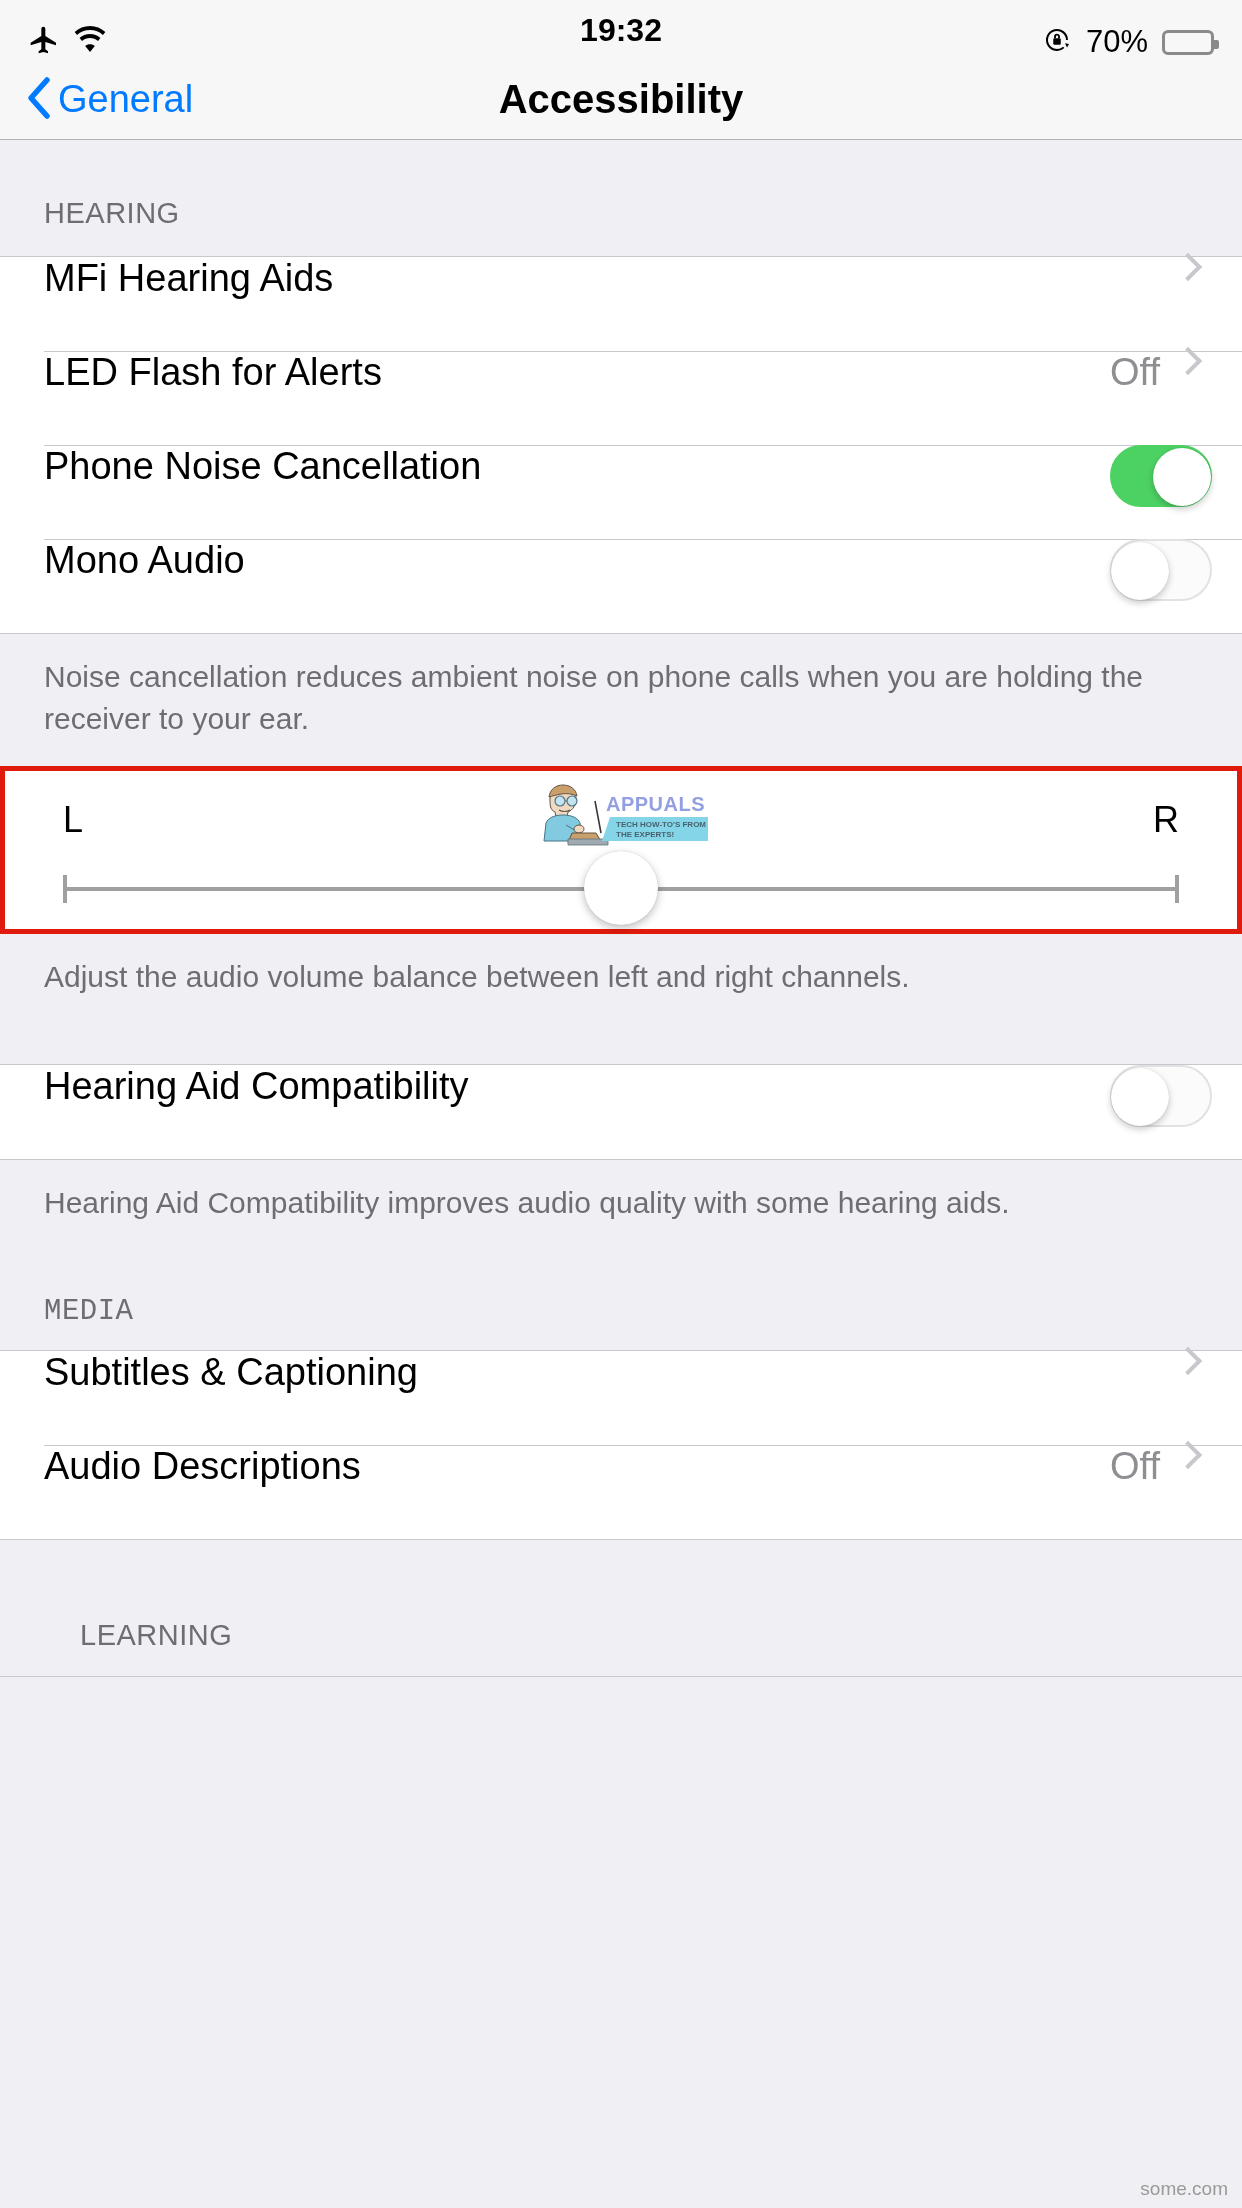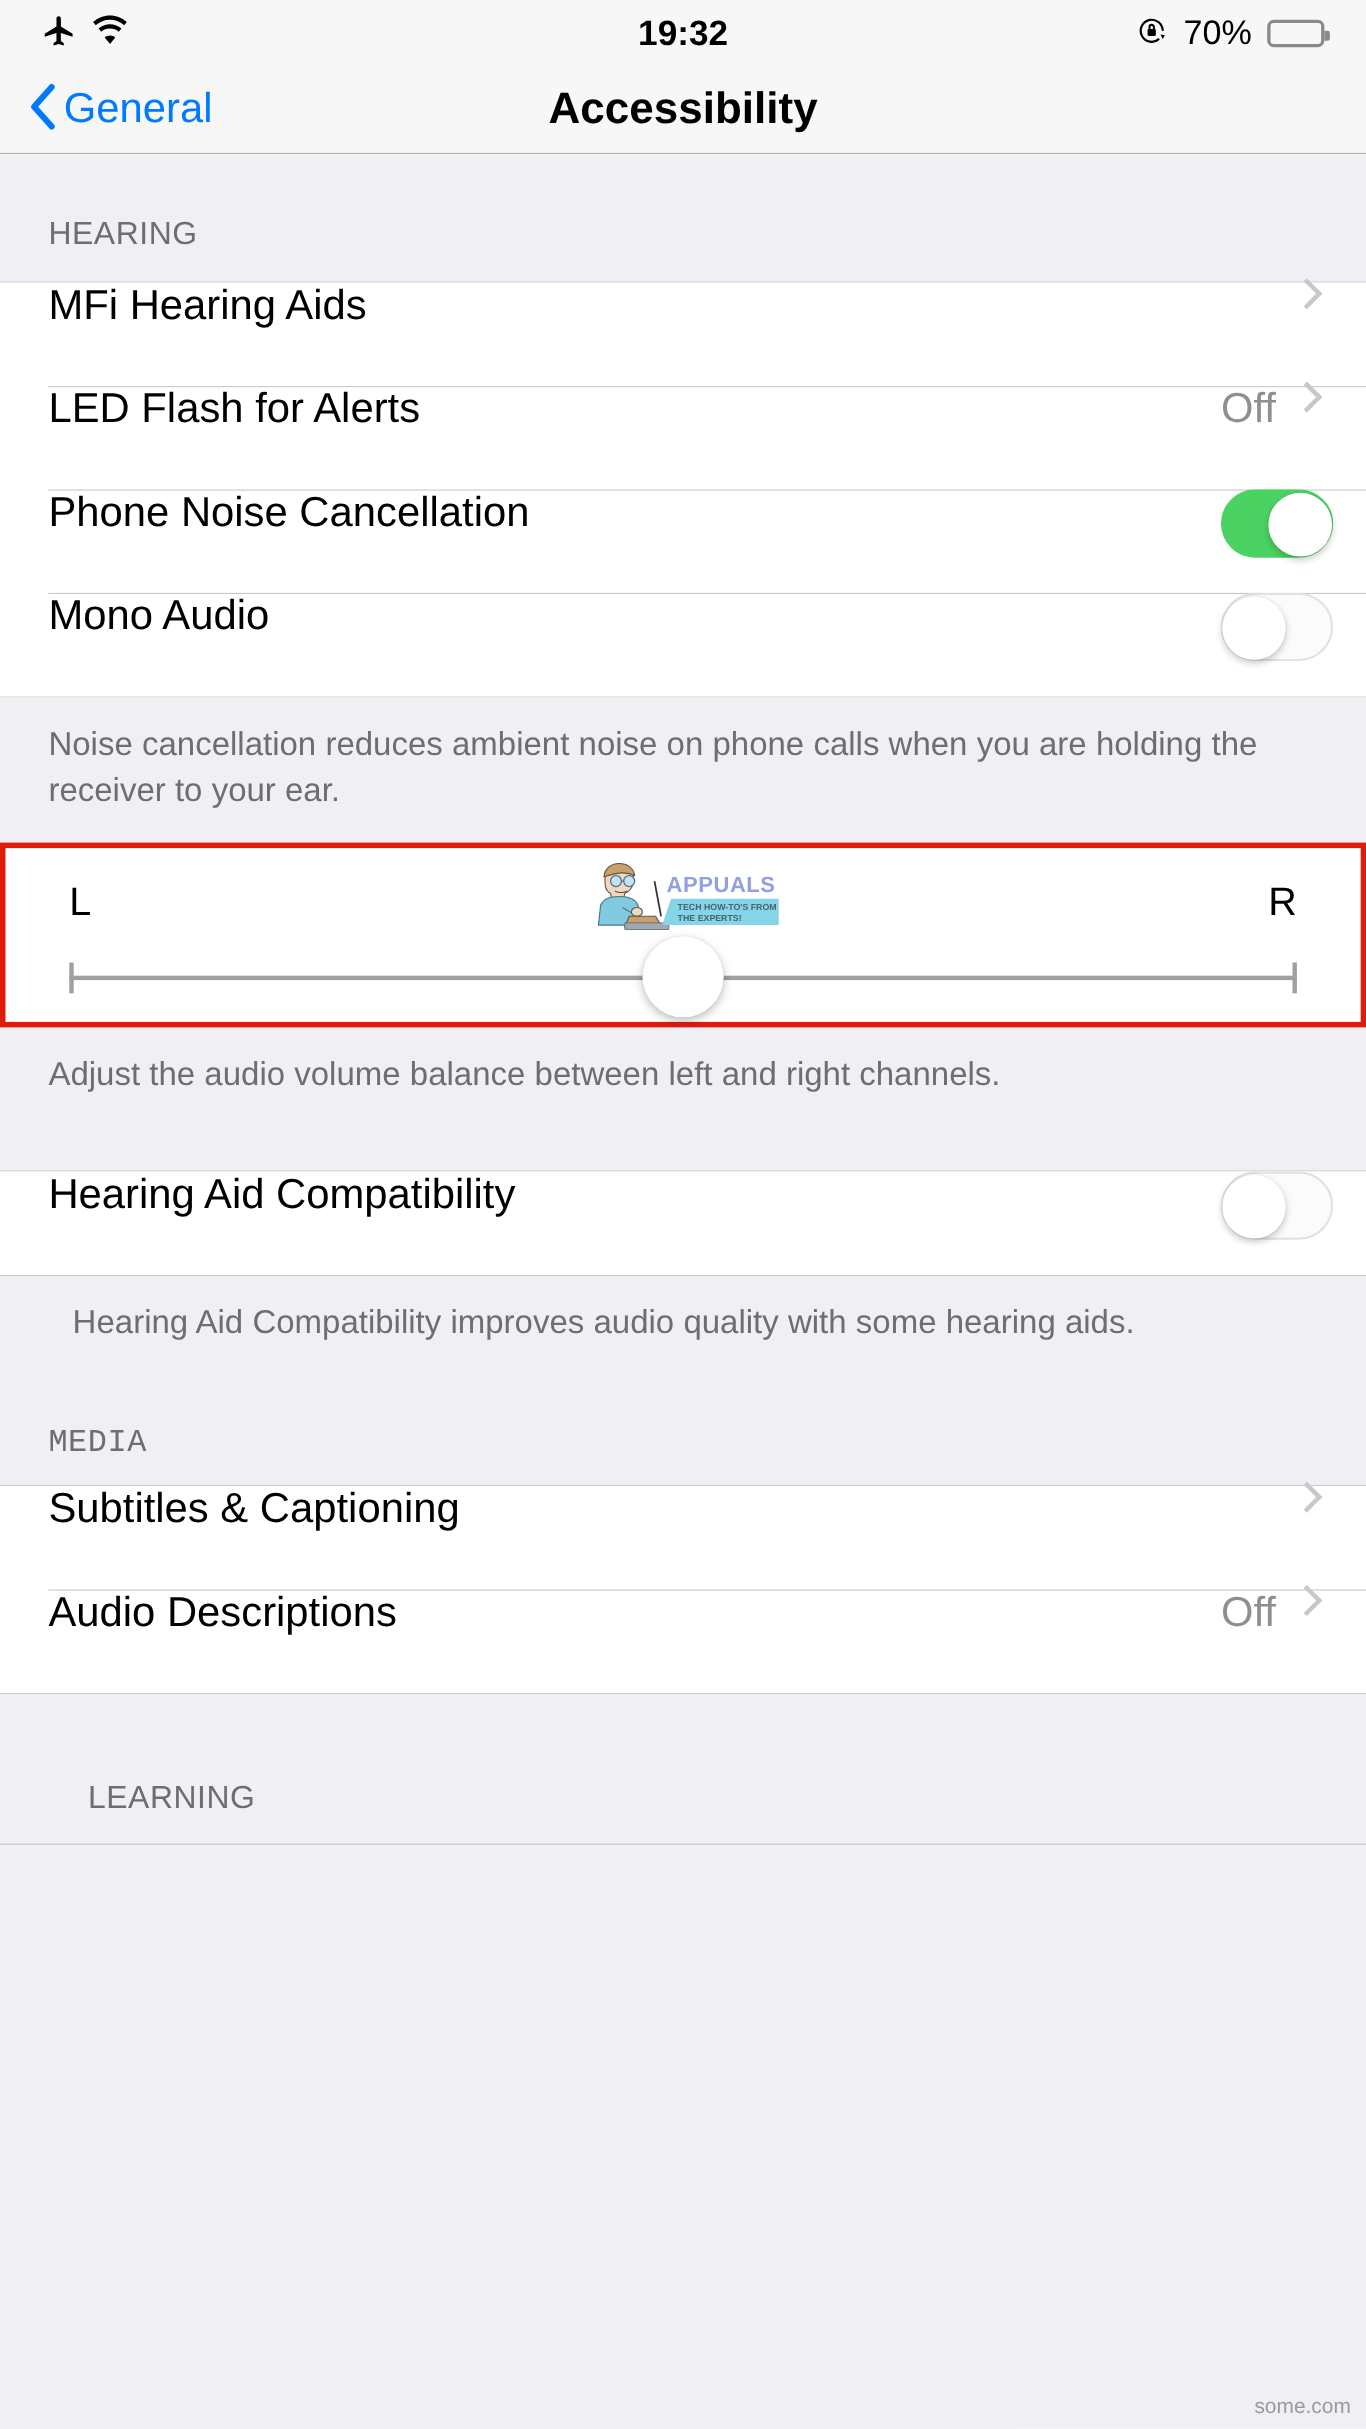"19:32" .statusbar { align-items: center -> flex-end; padding: 0 38px -> 0 28px }
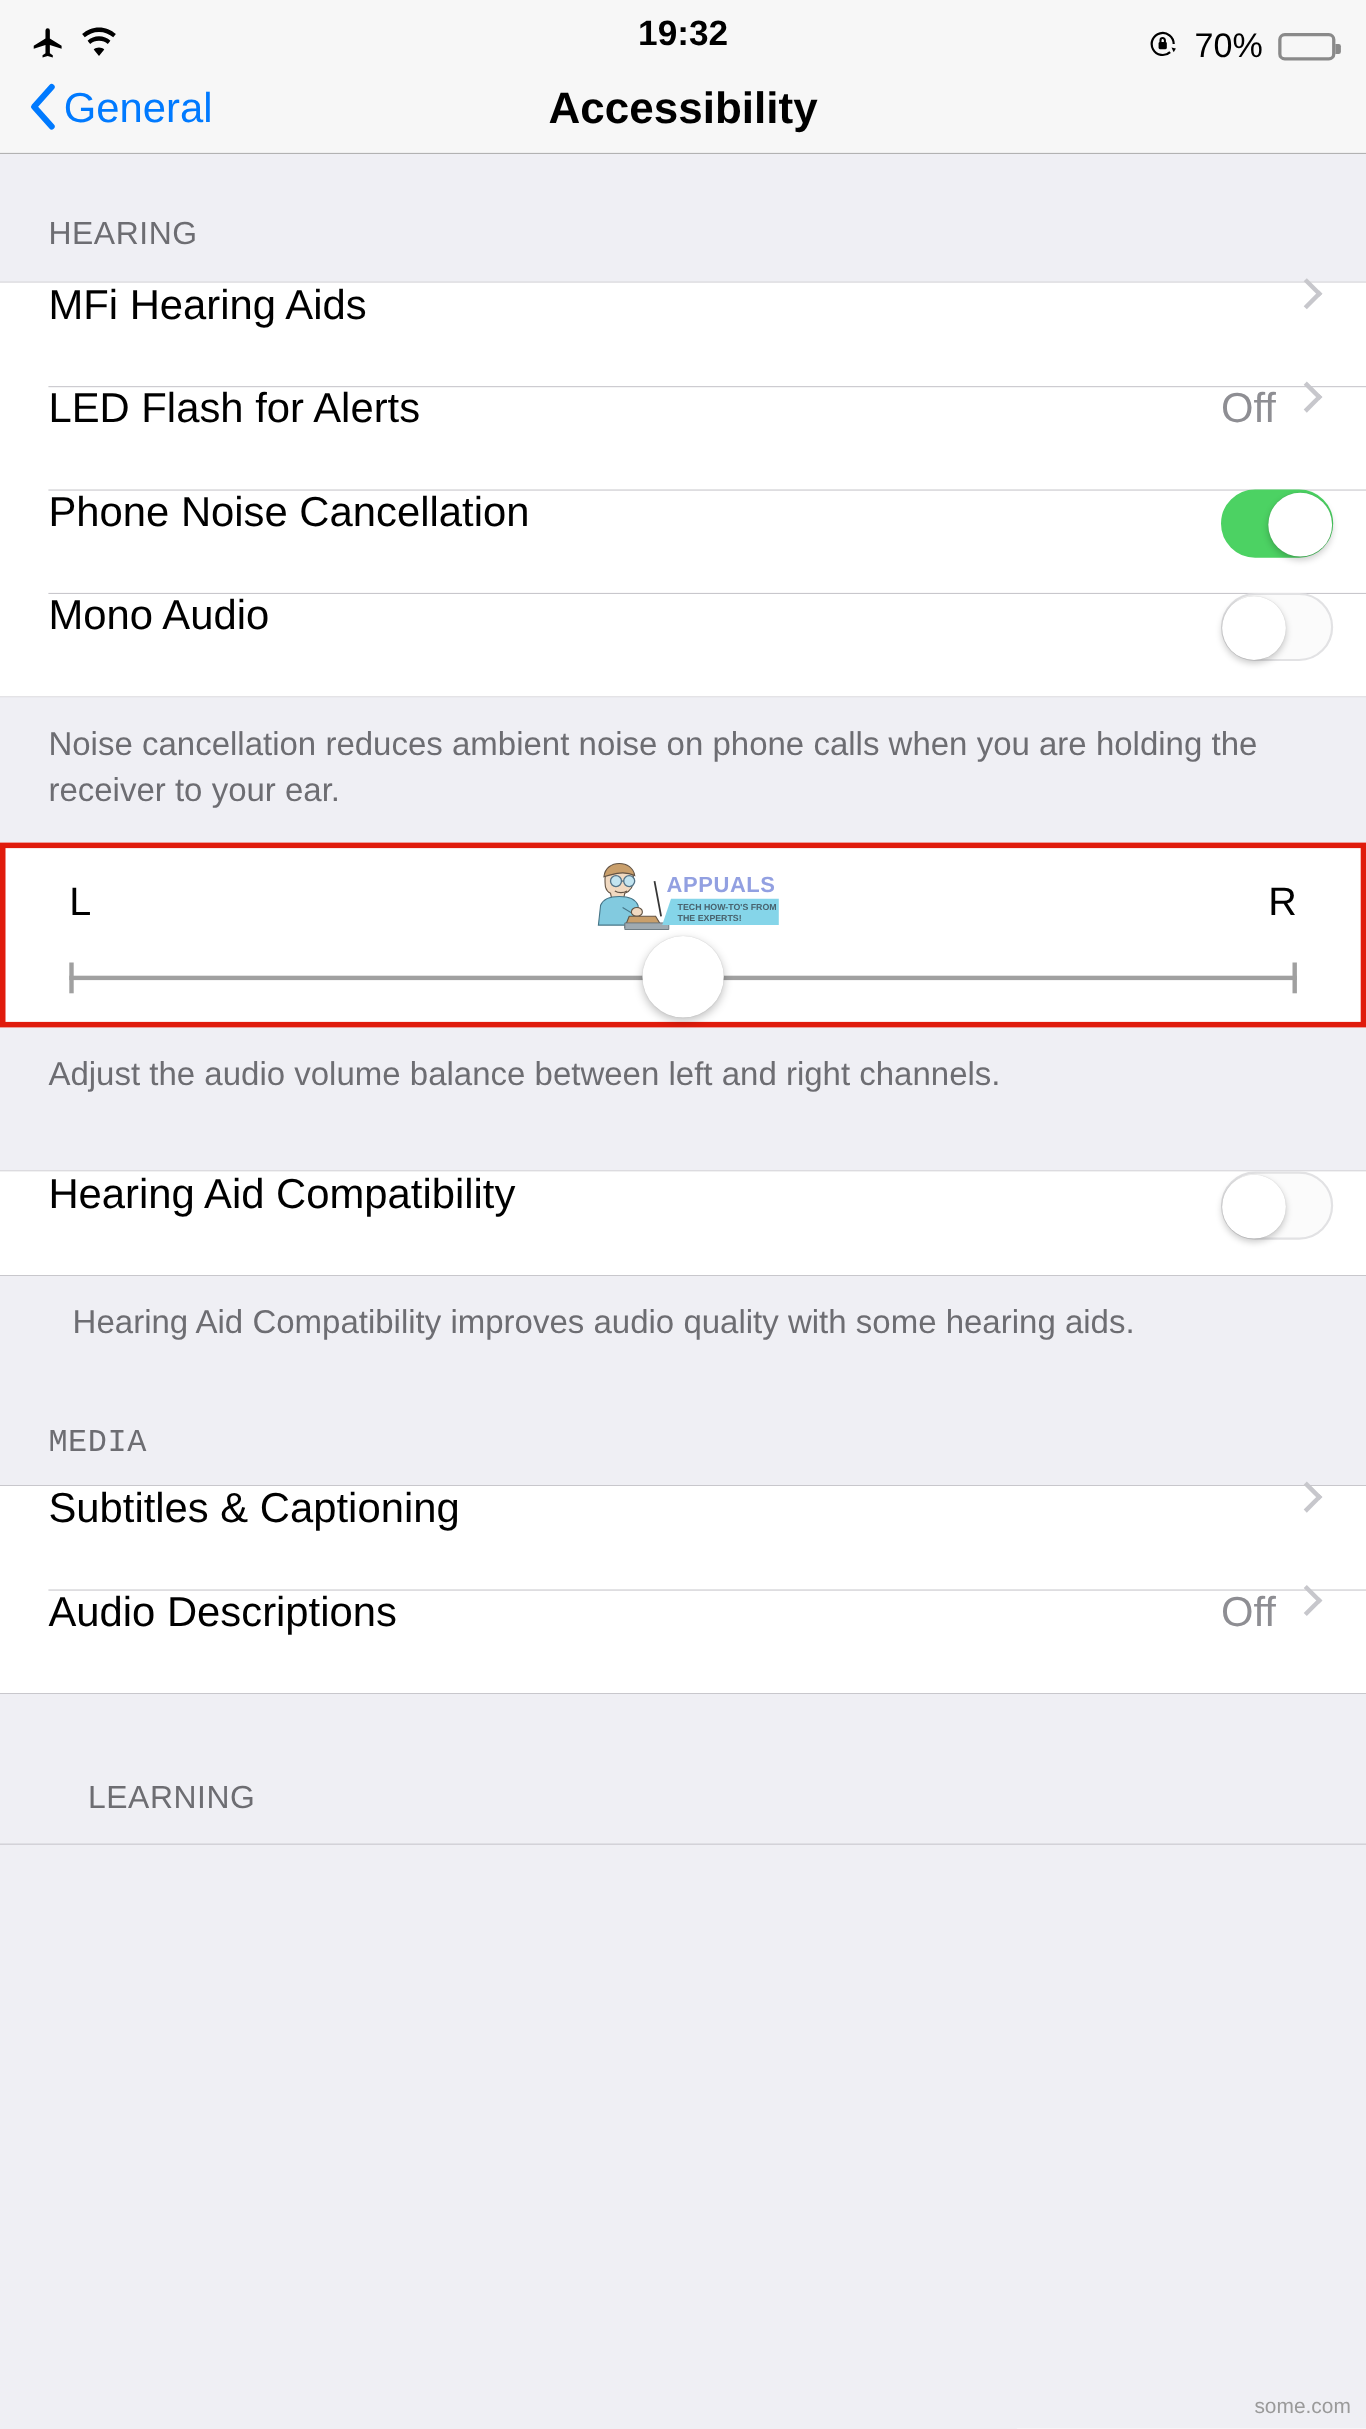"Hearing Aid Compatibility improves audio" div.footer-text { margin-left: 22px -> none }
